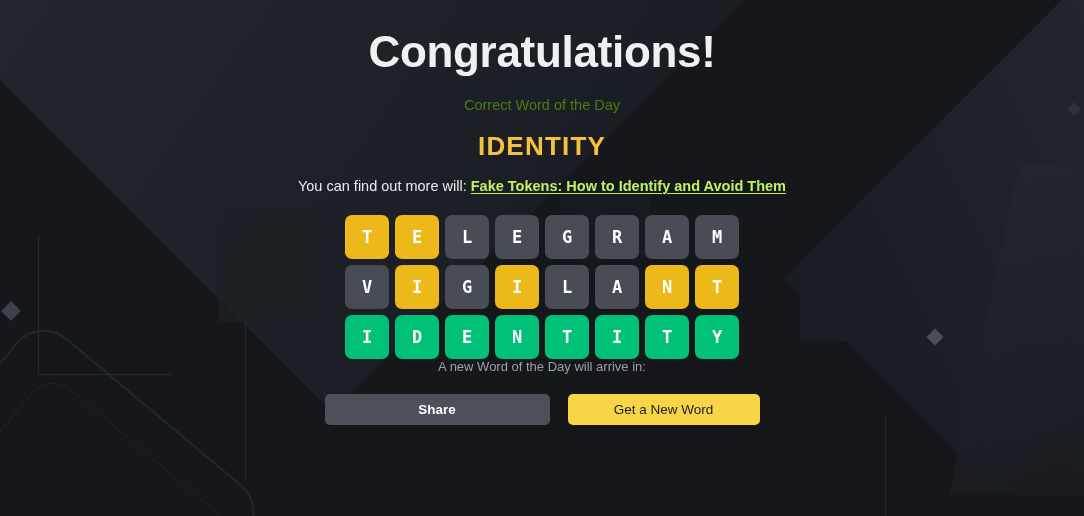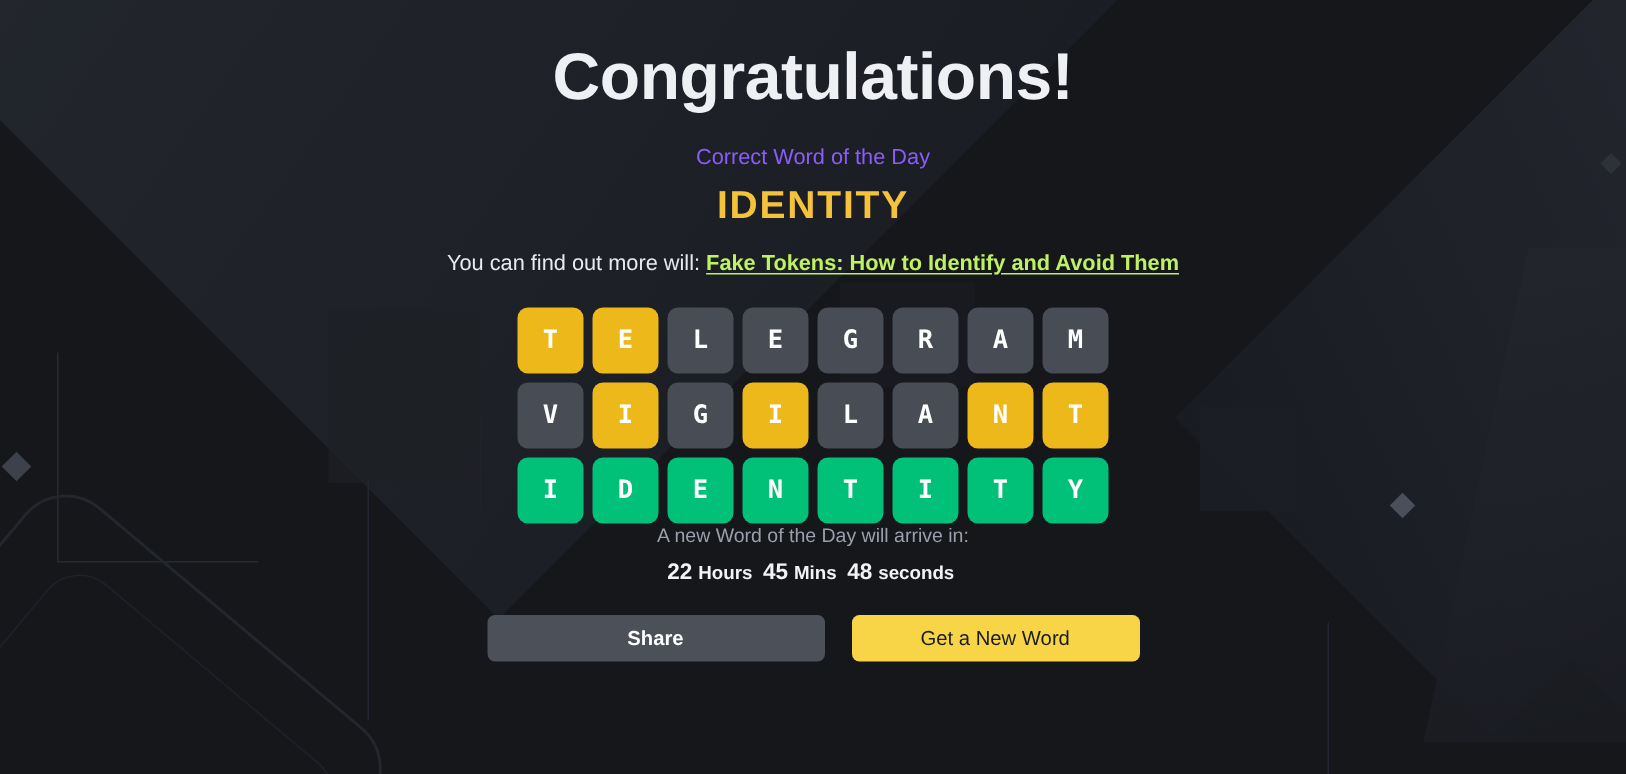"Correct Word of the Day" #subtitle { color: #8b5cf6 -> #4d7c0f }
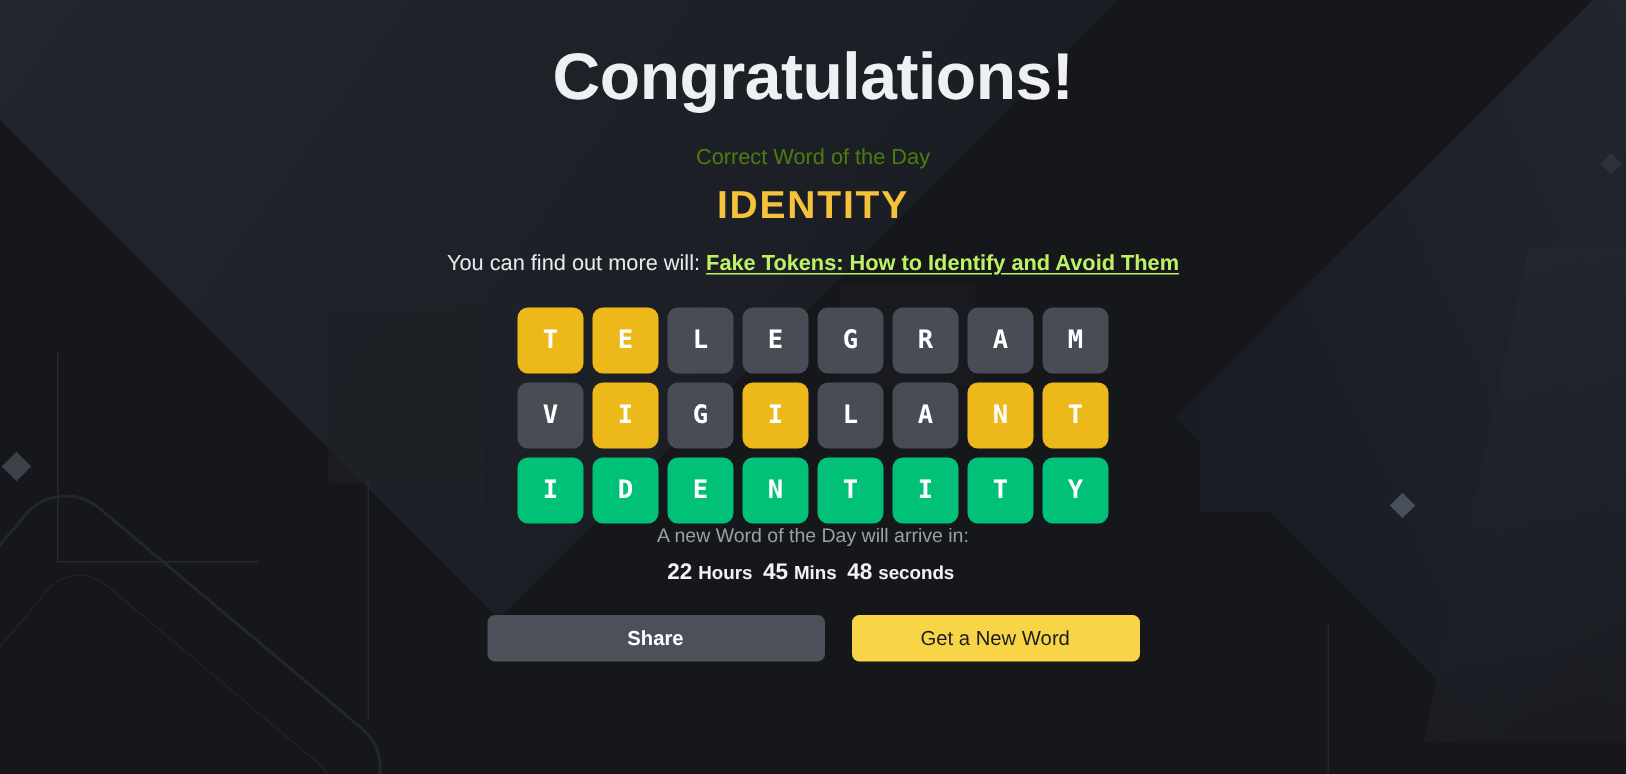"IDENTITY" #word-of-day { margin-top: 8px -> 18px }
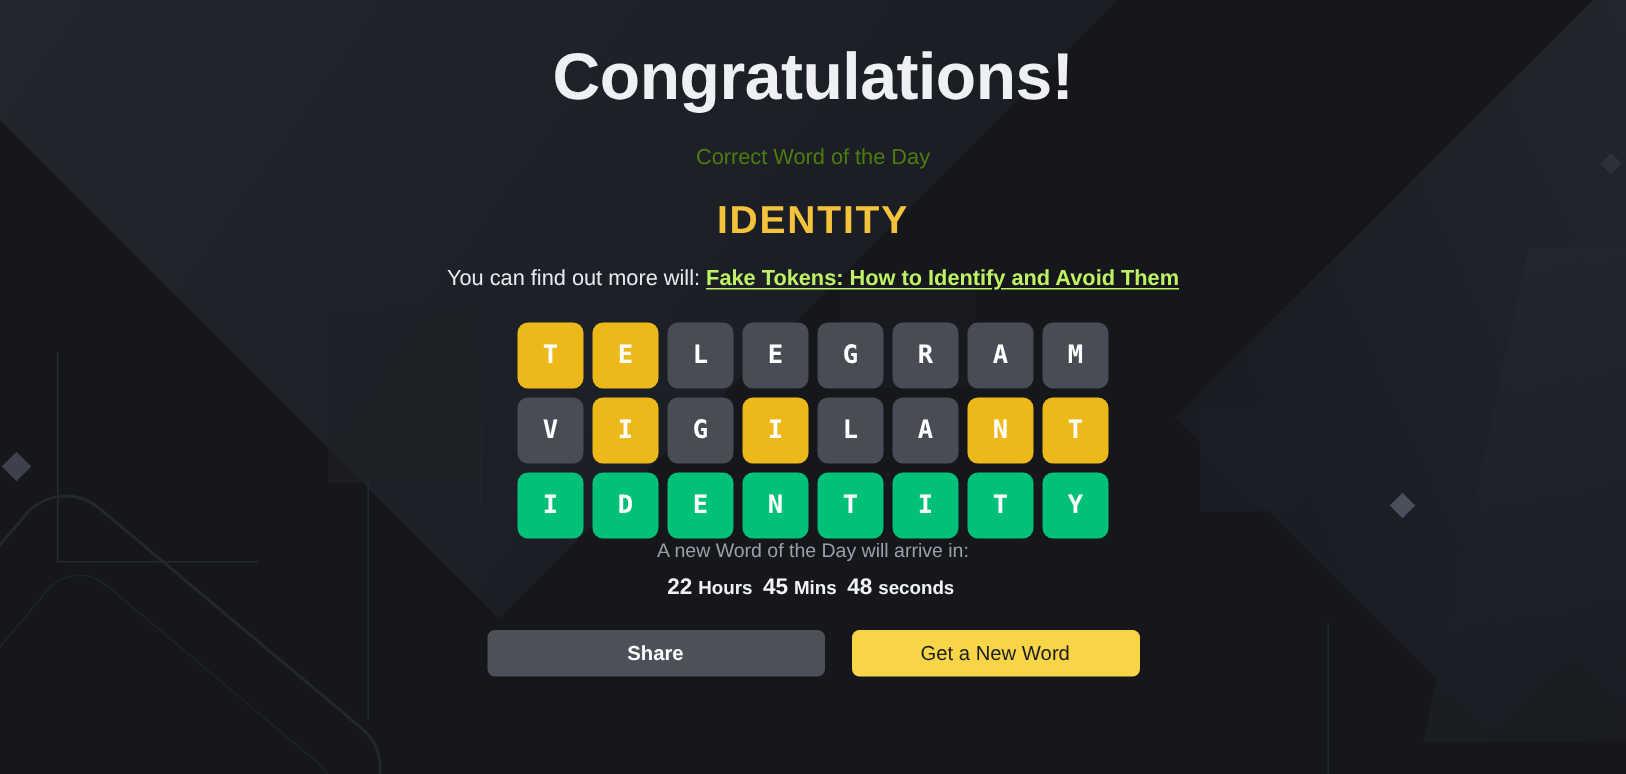"22" div { html: <div> <span>22</span> <span>Hours</span> <span>45</span> <span>Mins</span> <span>48</span> <span>seconds</span> </div> -> none }
